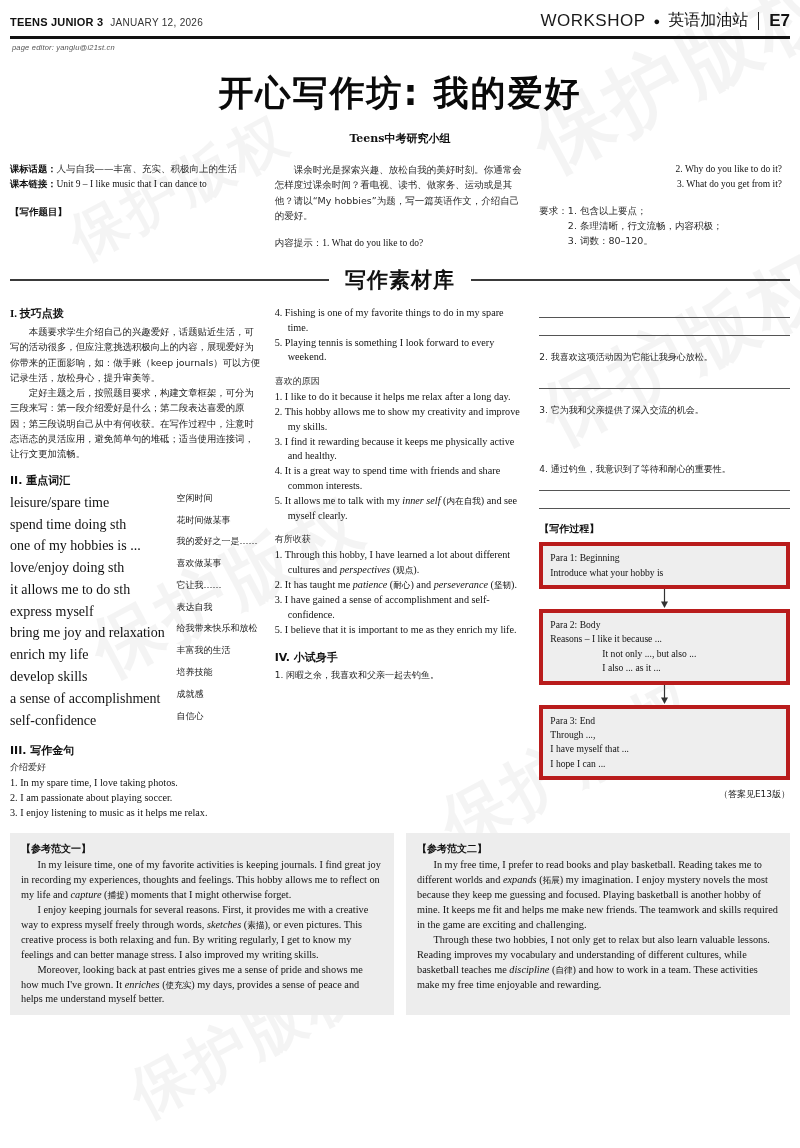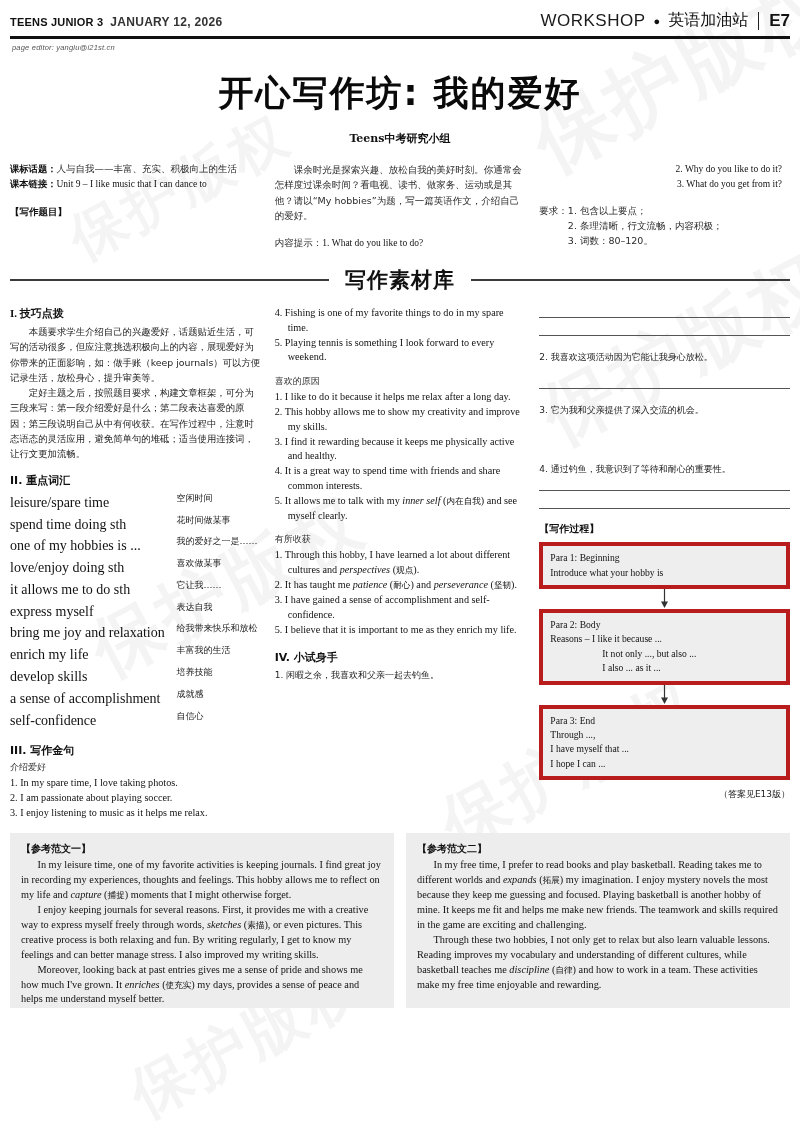"JANUARY 12, 2026" .mh-date { font-size: 12px -> 10px; font-weight: bold -> none }
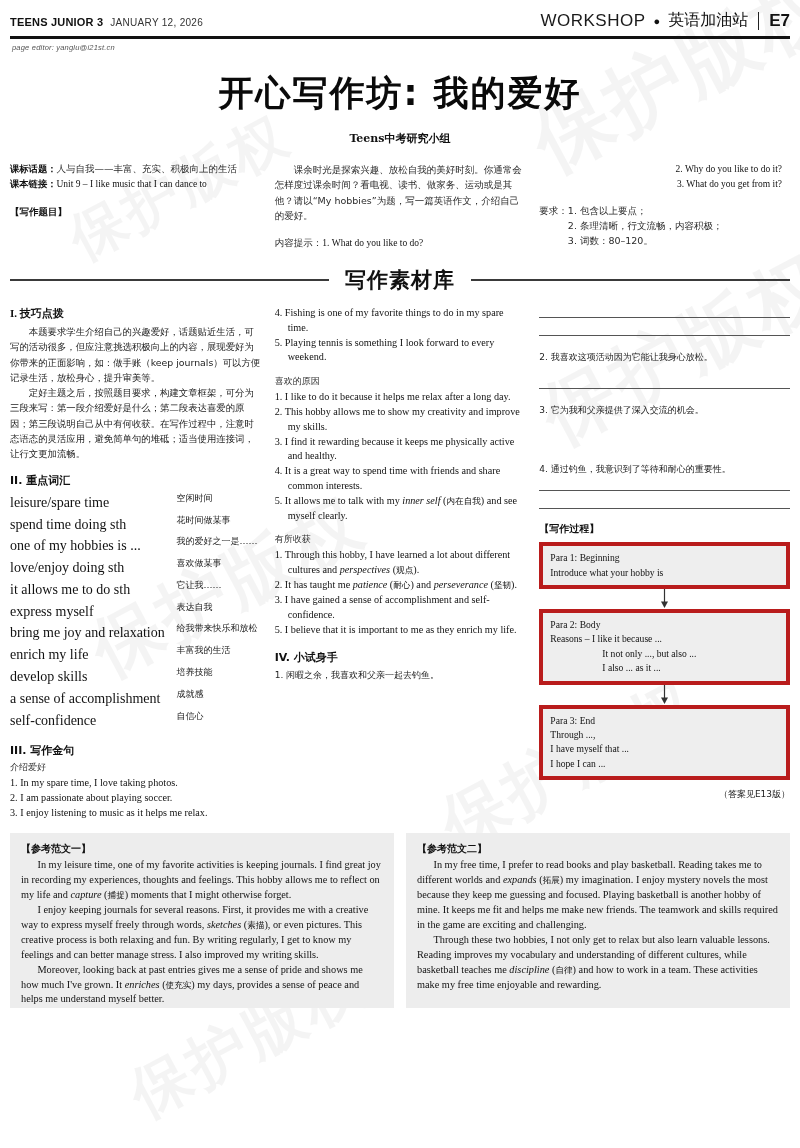"【参考范文一】" .sample { padding: 9px 11px 1px 11px -> 9px 11px 8px 11px }
